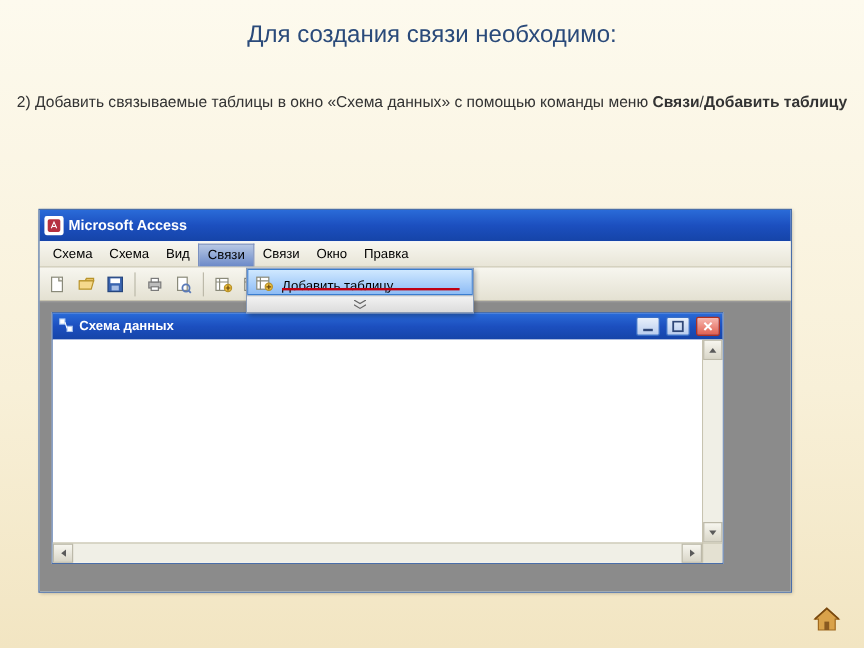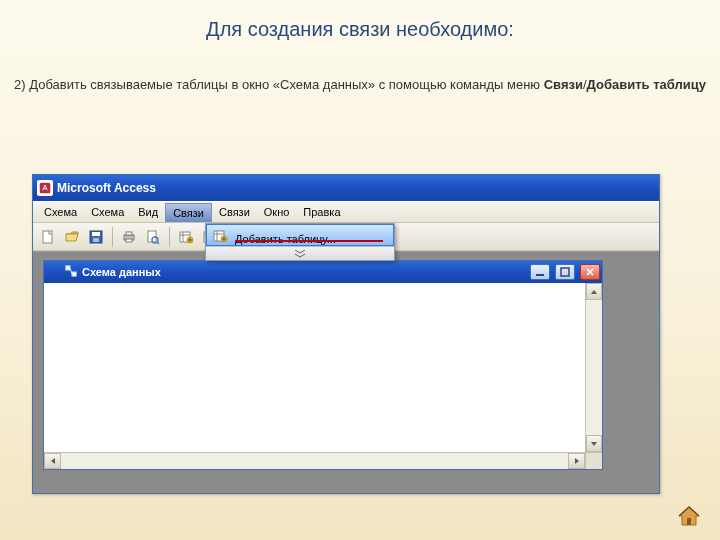"Схема данных" .child-title { padding: 0 2px 0 20px -> 0 2px 0 4px }
